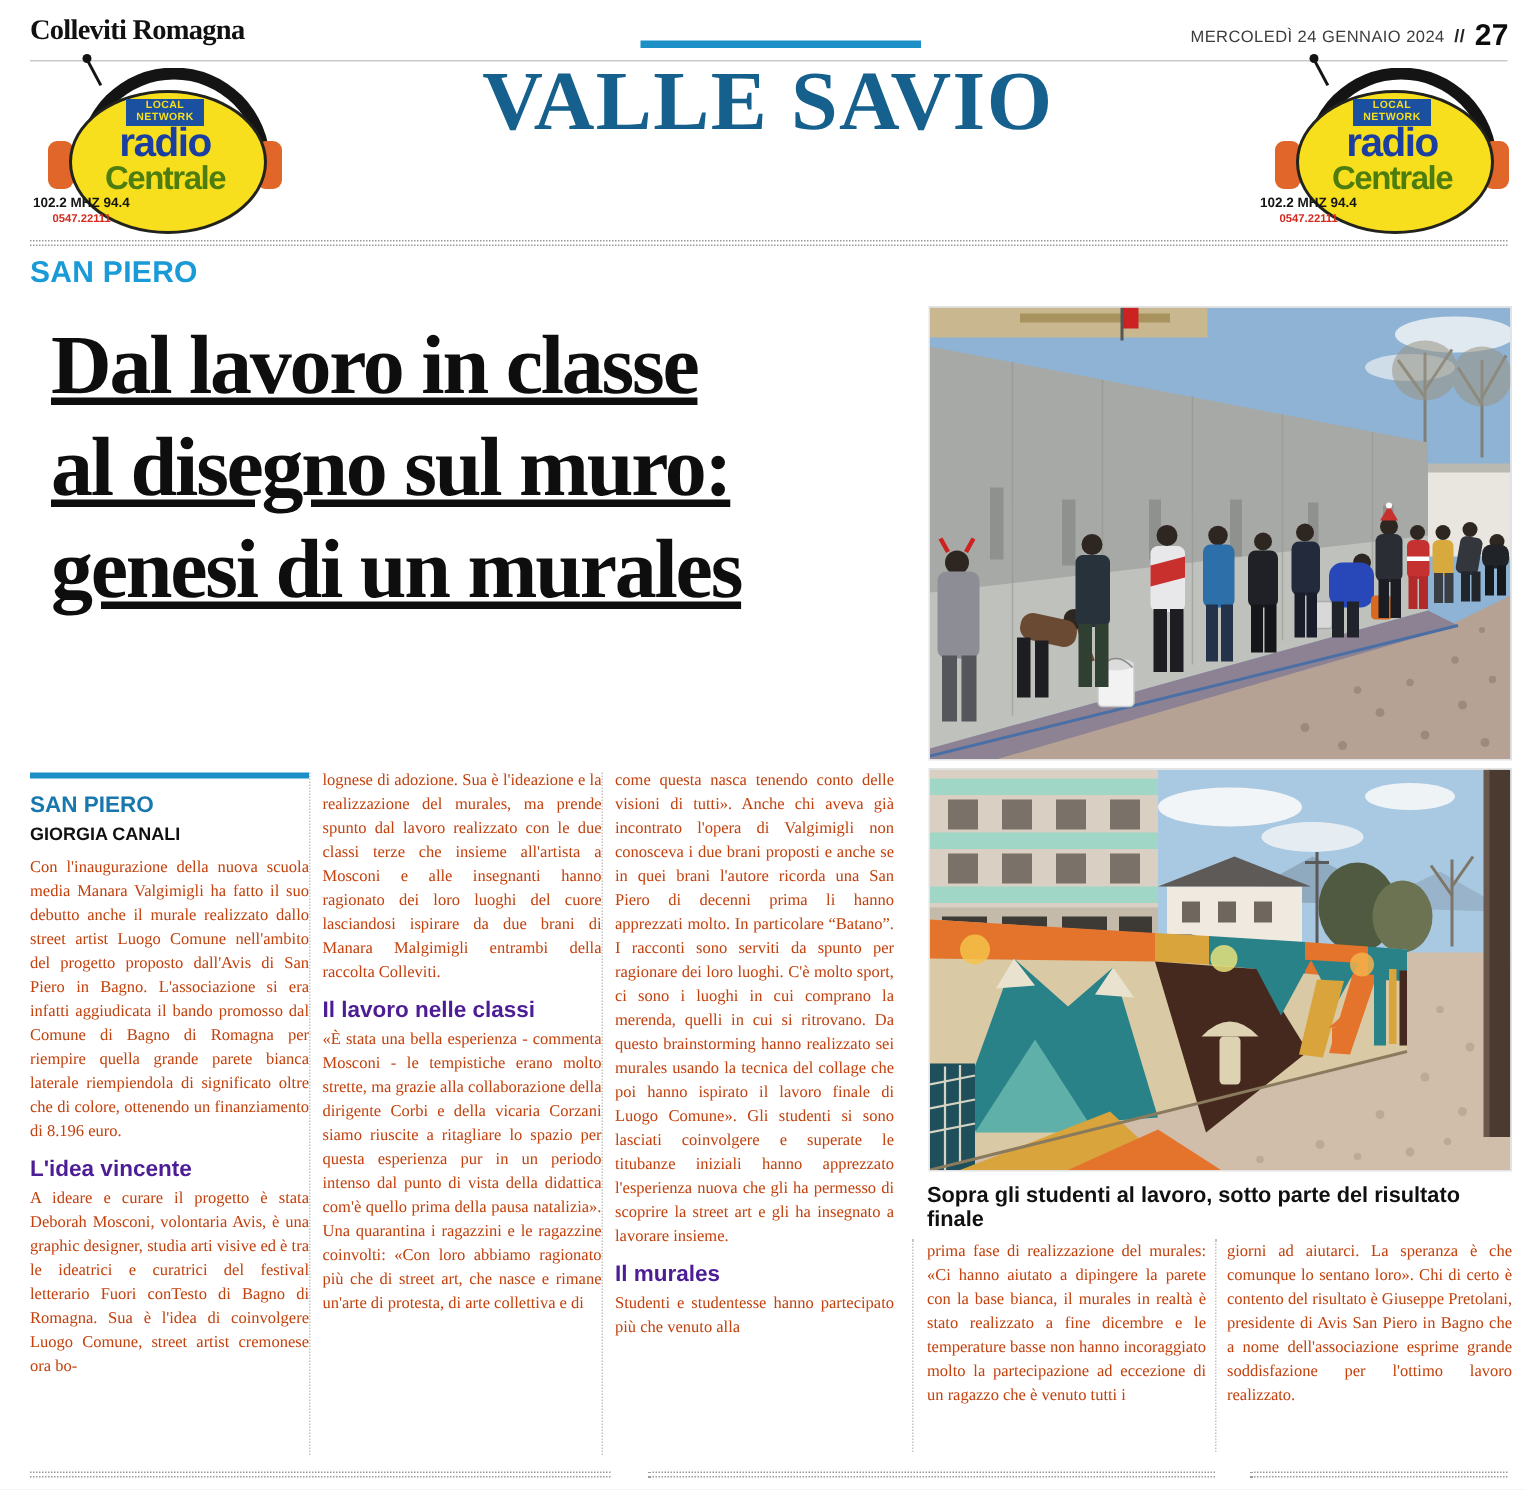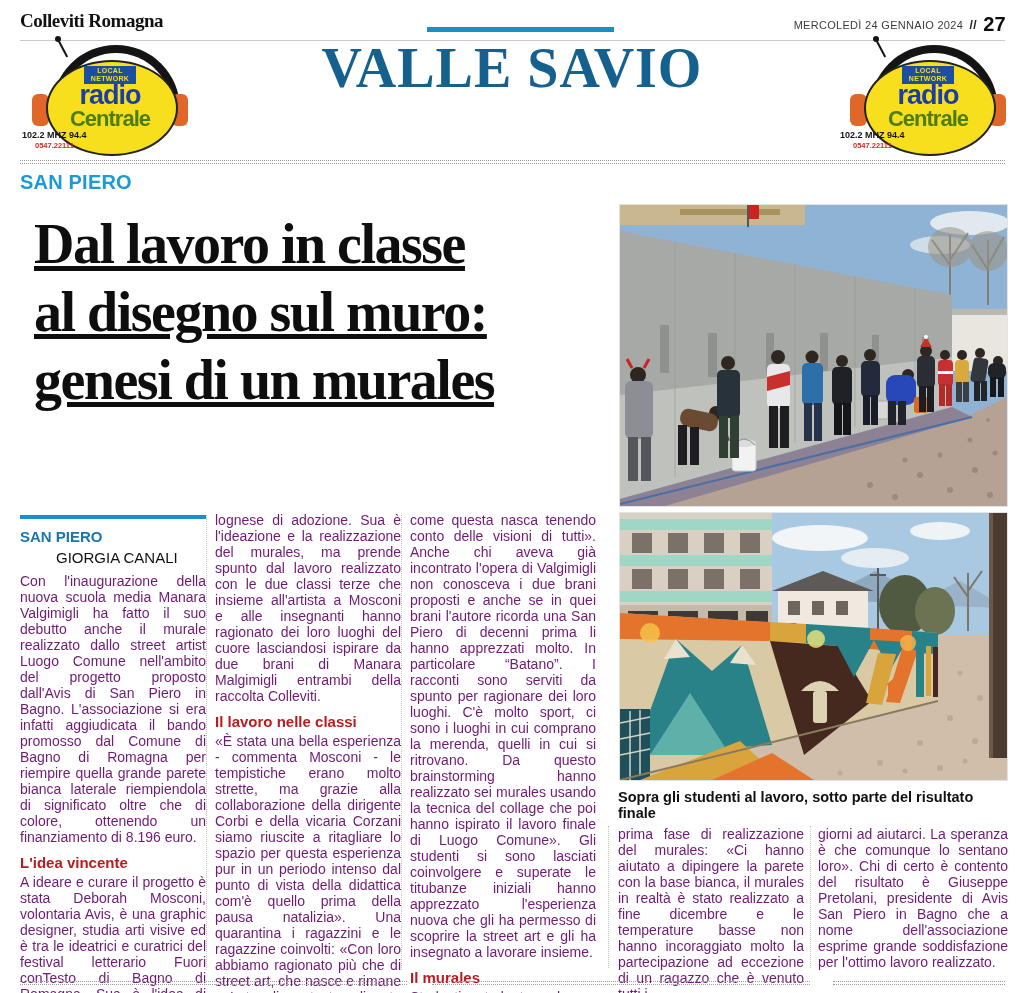"lognese di adozione. Sua è" .body-p { color: #701a75 -> #c2410c; font-family: Liberation Sans, sans-serif -> Liberation Serif, serif; font-size: 14px -> 11px }
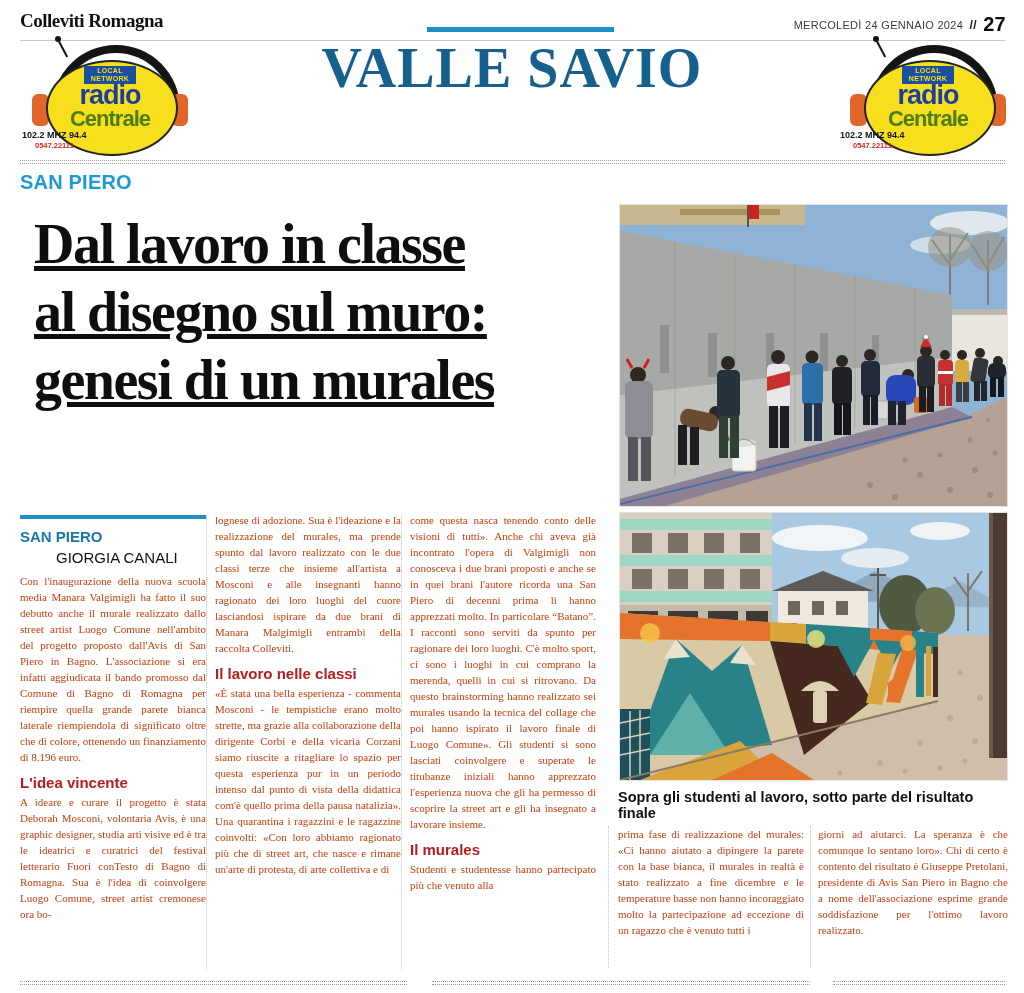"GIORGIA CANALI" .byline-author { font-size: 15px -> 12px; font-weight: 400 -> 700; margin-left: 36px -> none }
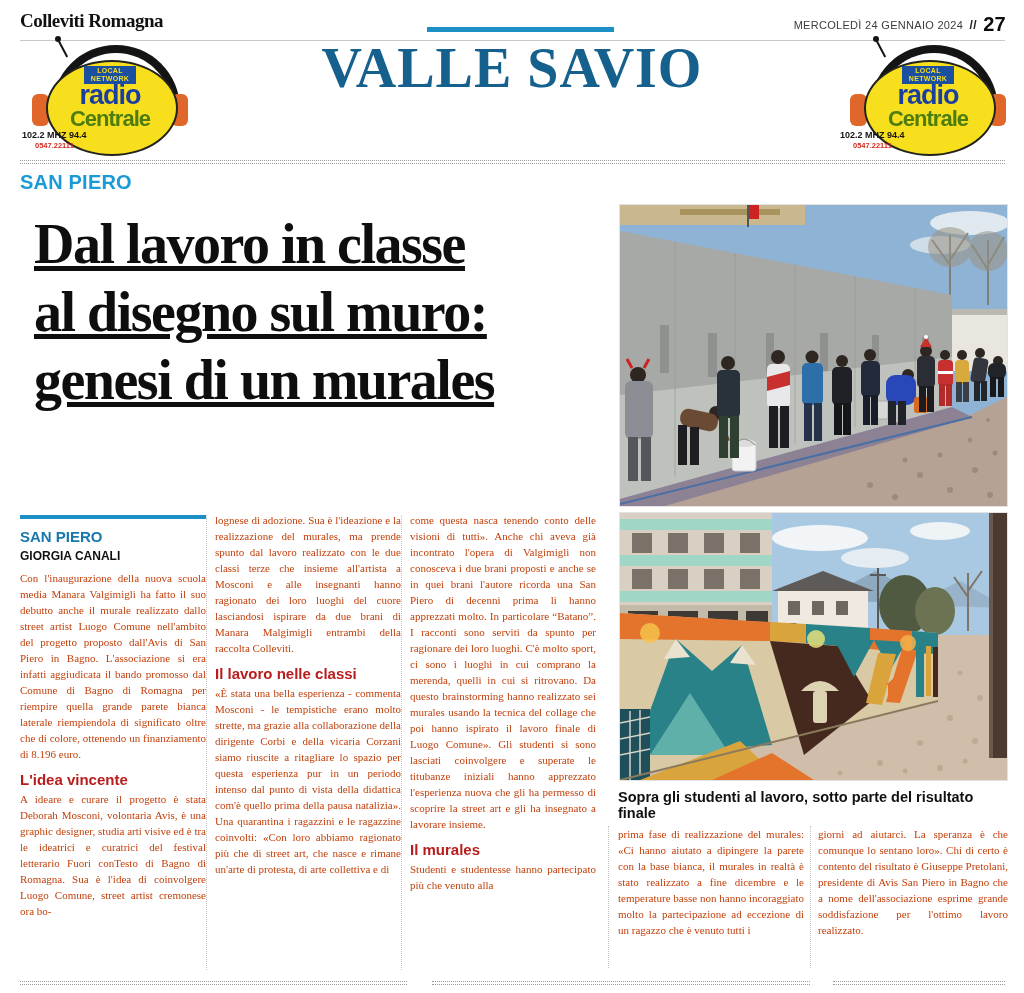"Il lavoro nelle classi" .sub-h { color: #b91c1c -> #4c1d95 }
